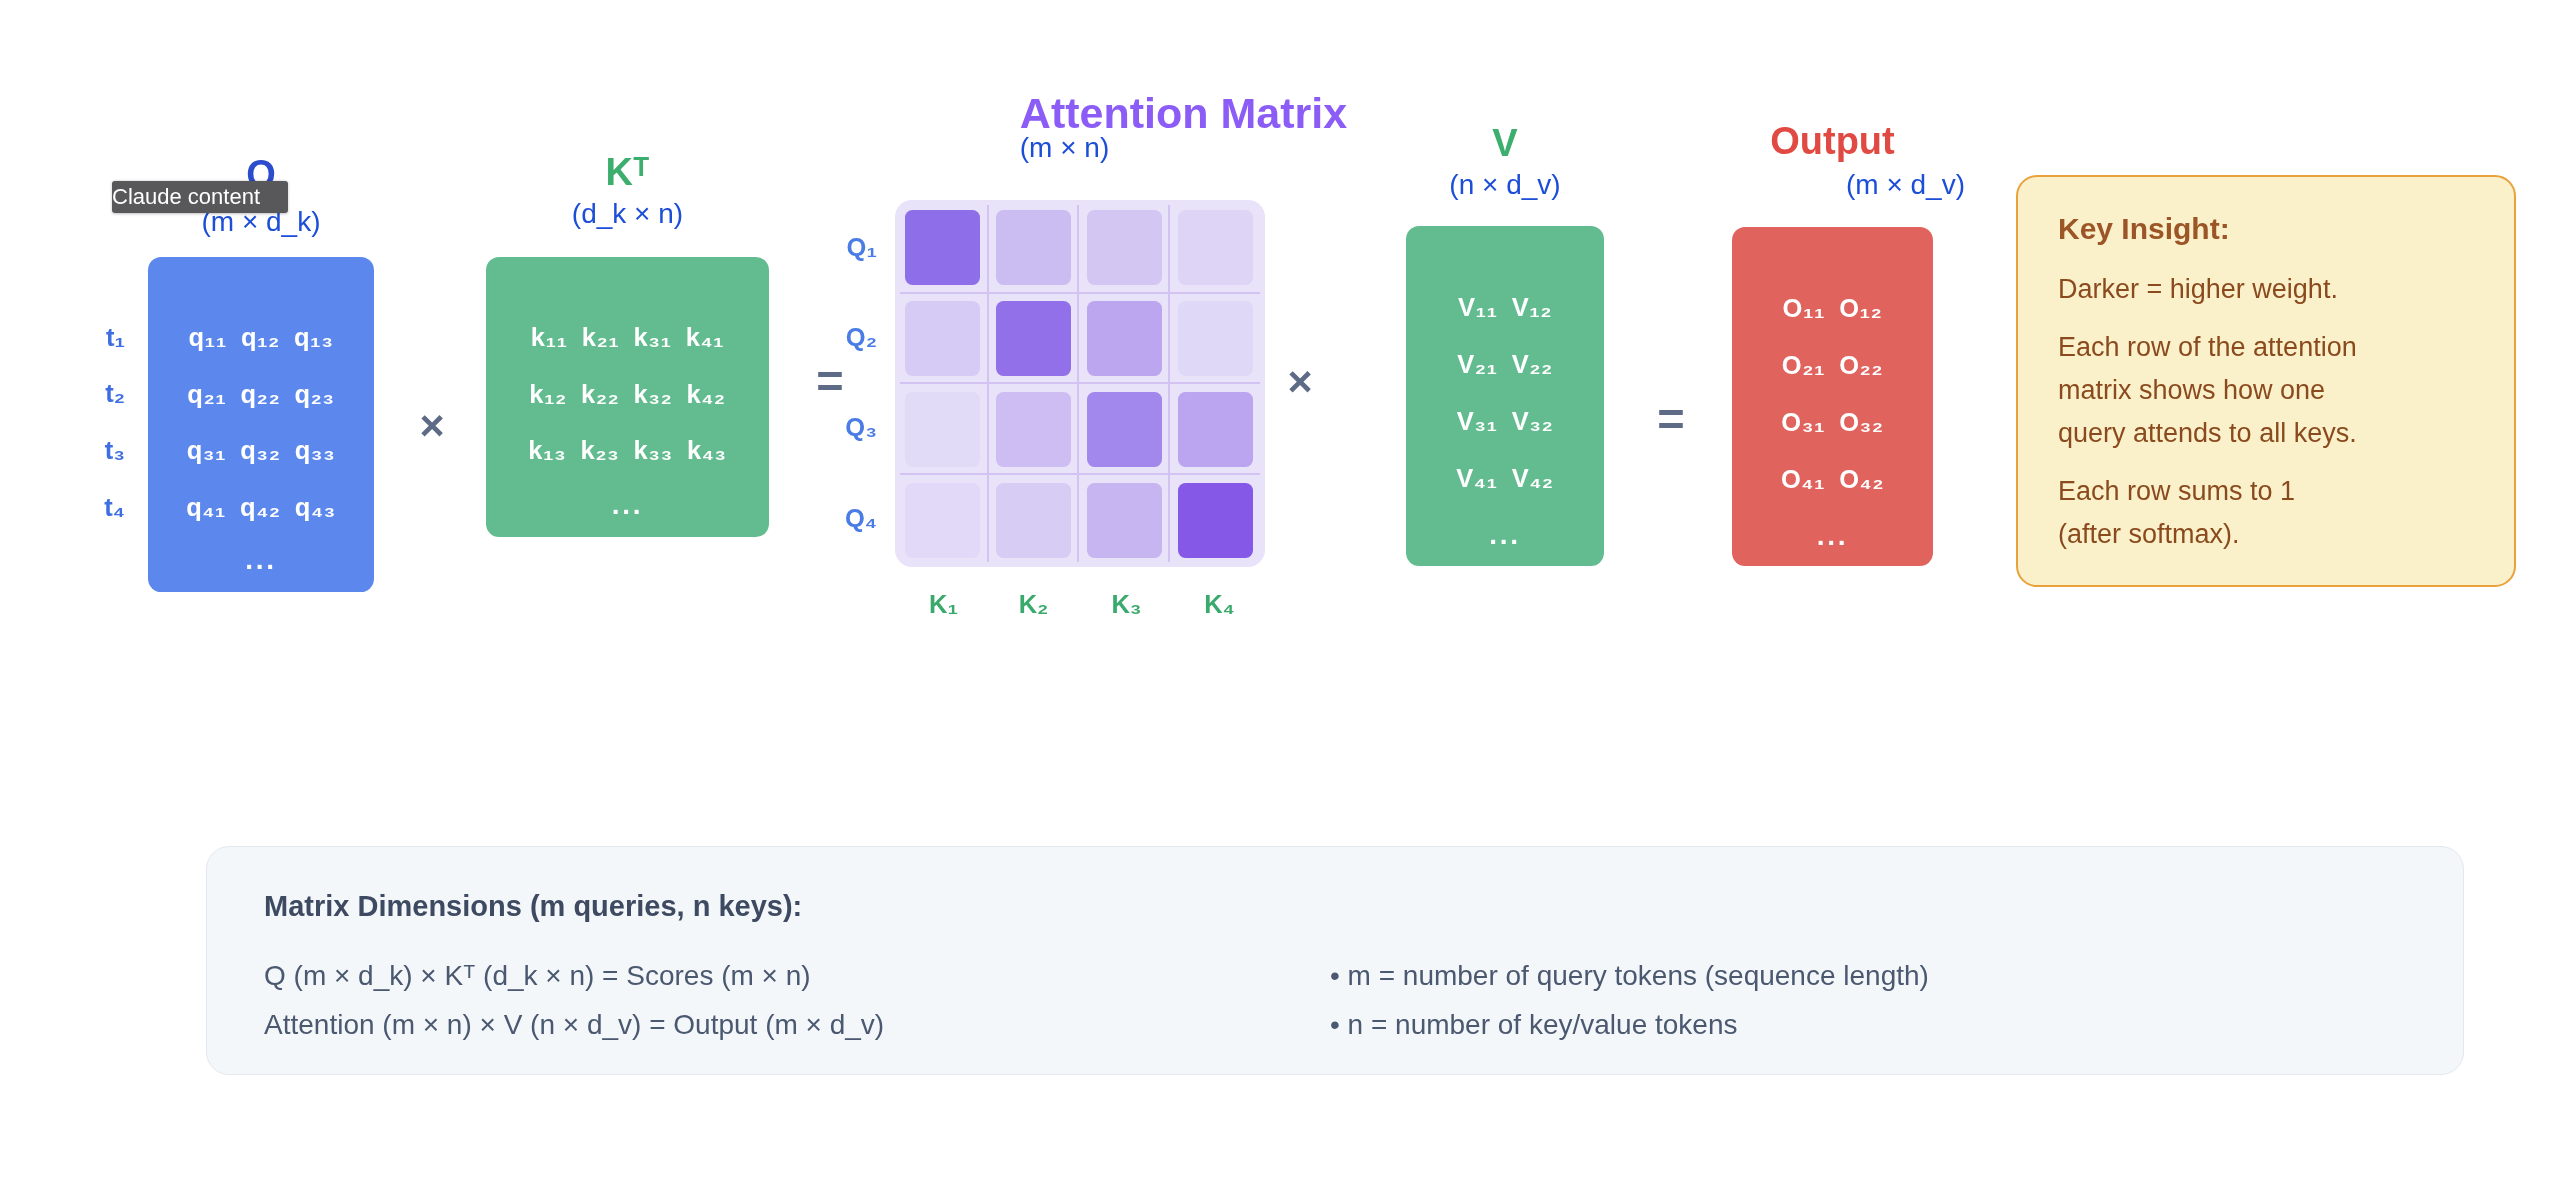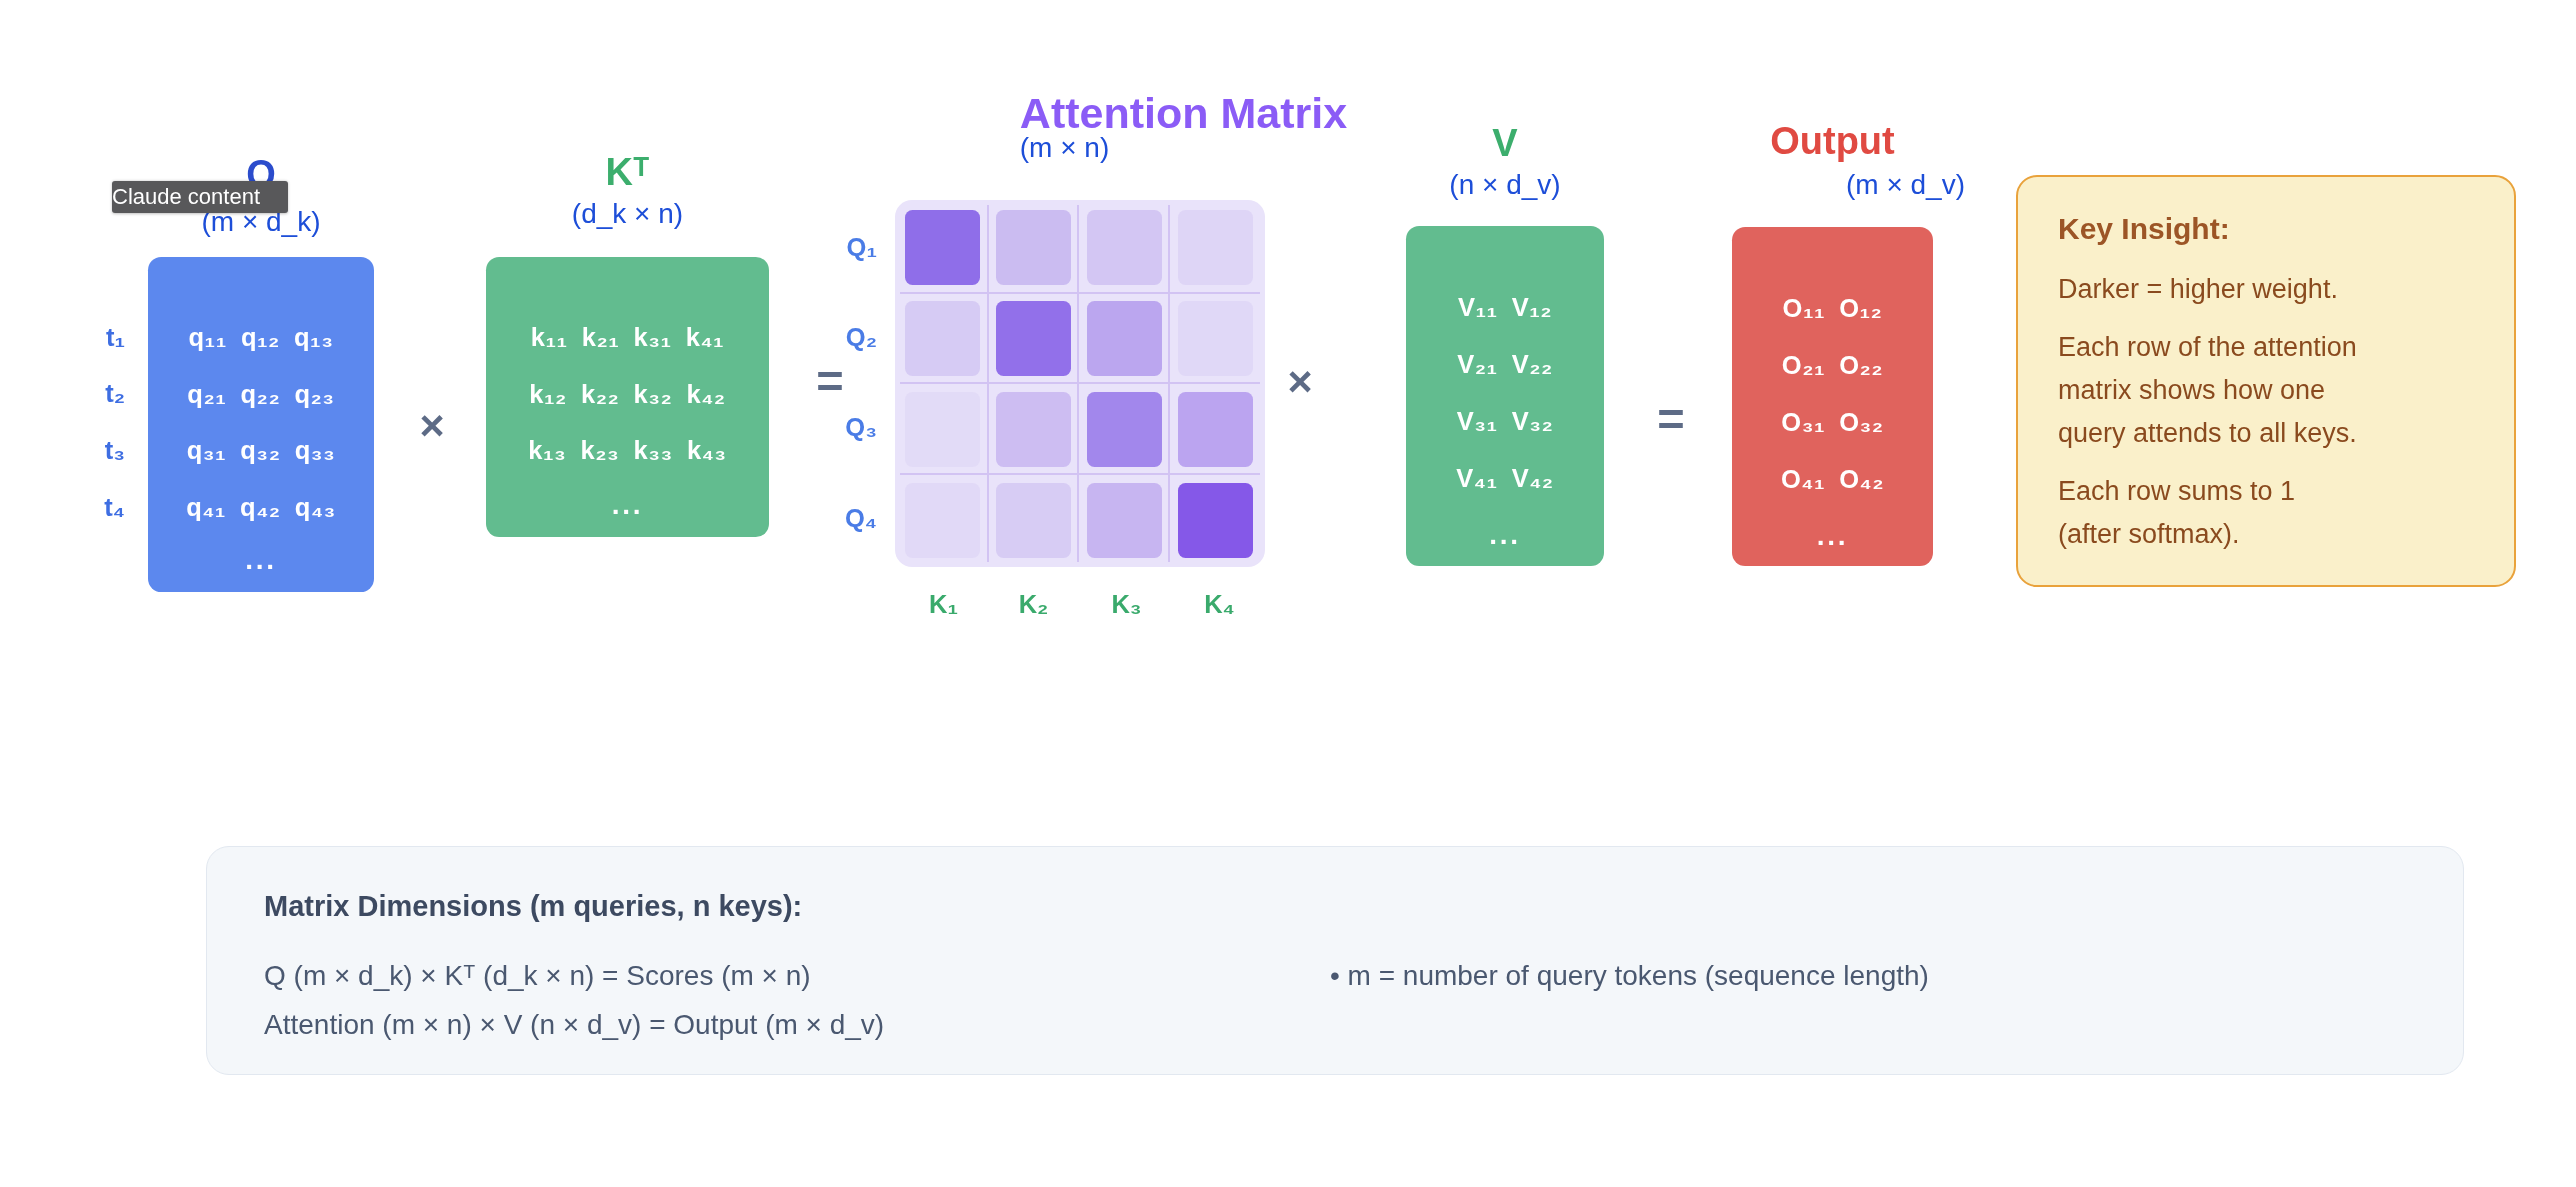"• n = number of" div.dline { html: none -> <div>• n = number of key/value tokens</div> }
